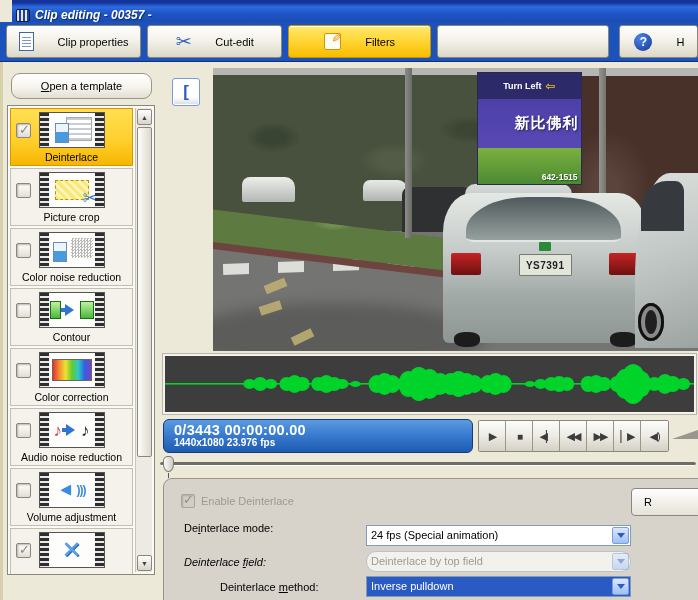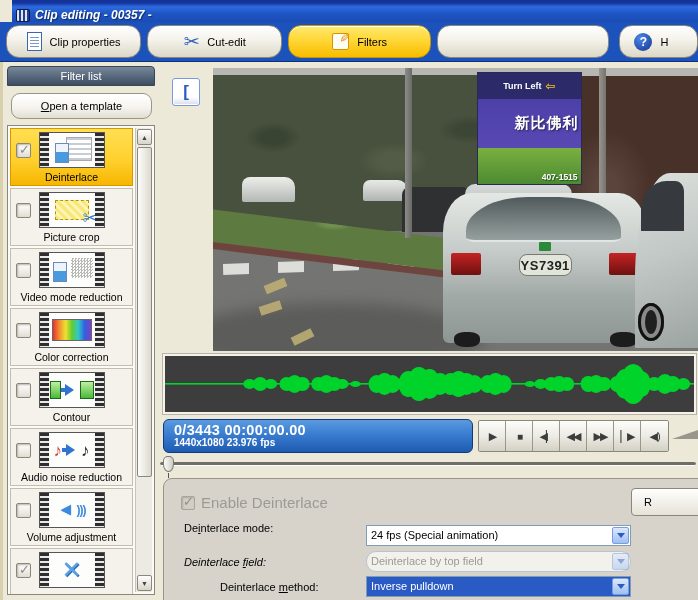"Clip properties" .tbtn { border-radius: 13px -> 3px; gap: 8px -> 24px }
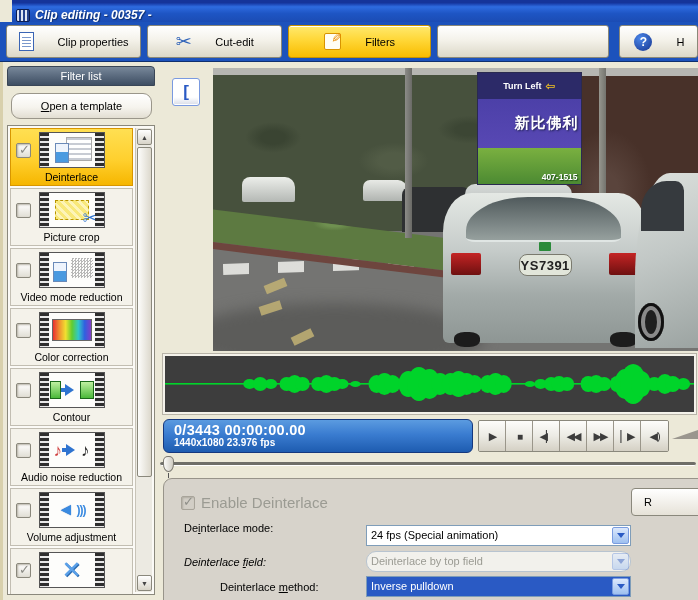"Filter list" div.flist-header { html: <div>Filter list</div> -> none }
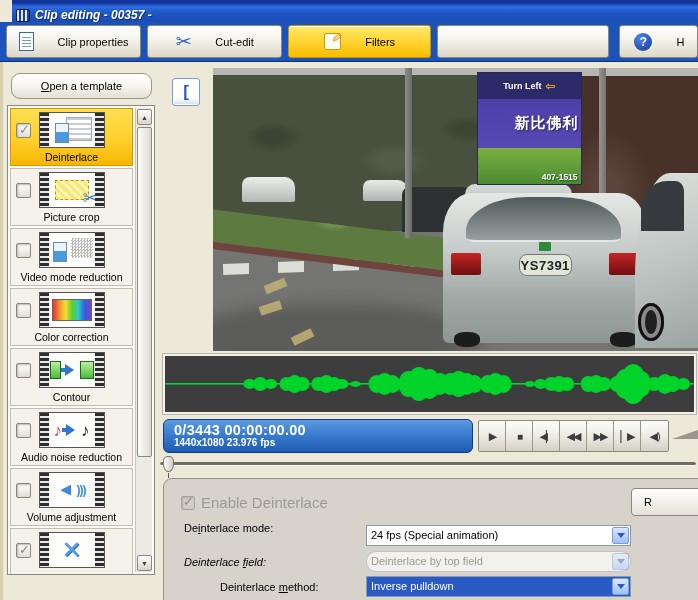"407-1515" span.ph { text: 407-1515 -> 642-1515 }
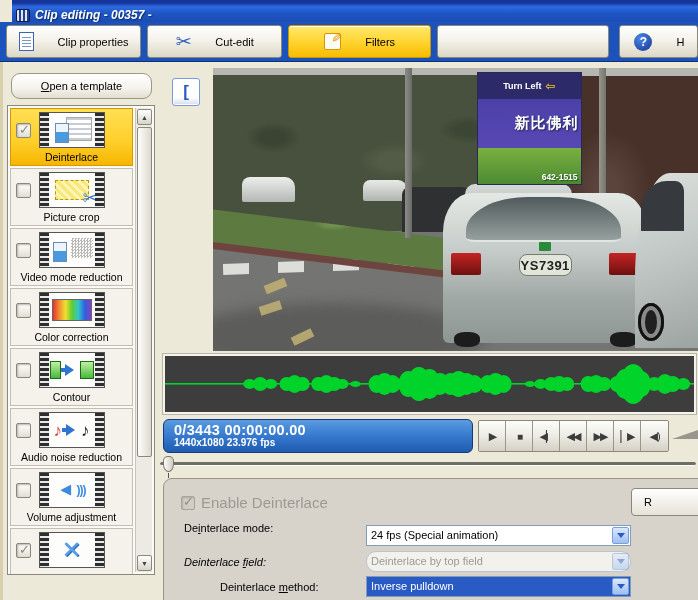"YS7391" .sd-plate { border-radius: 8px -> 1px; font-size: 13px -> 10px }
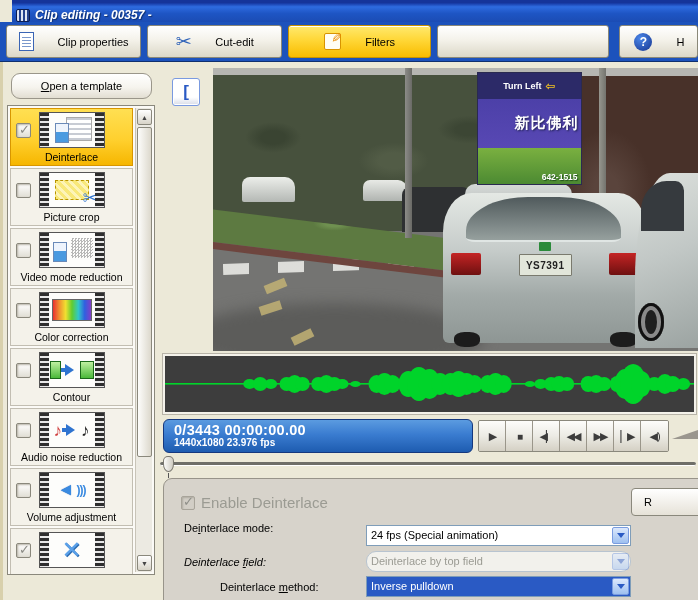"Video mode reduction" span.flabel { text: Video mode -> Color noise }
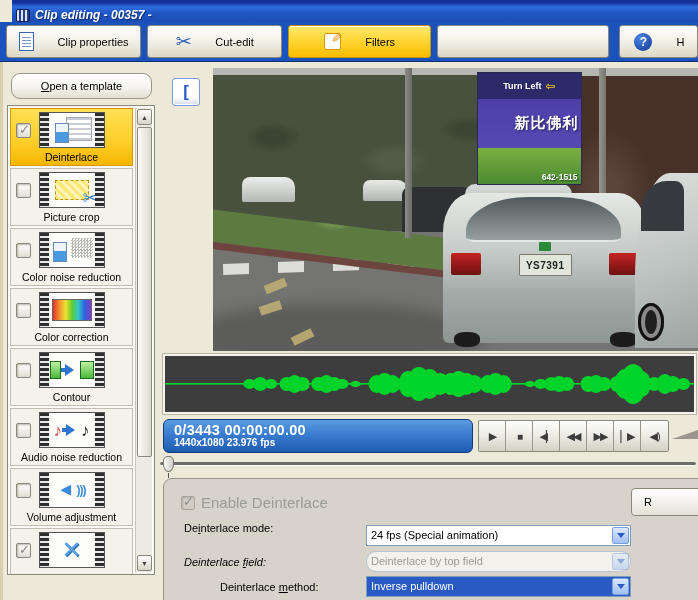"Color correction" div.fitem { order: before "Contour" -> after "Contour" }
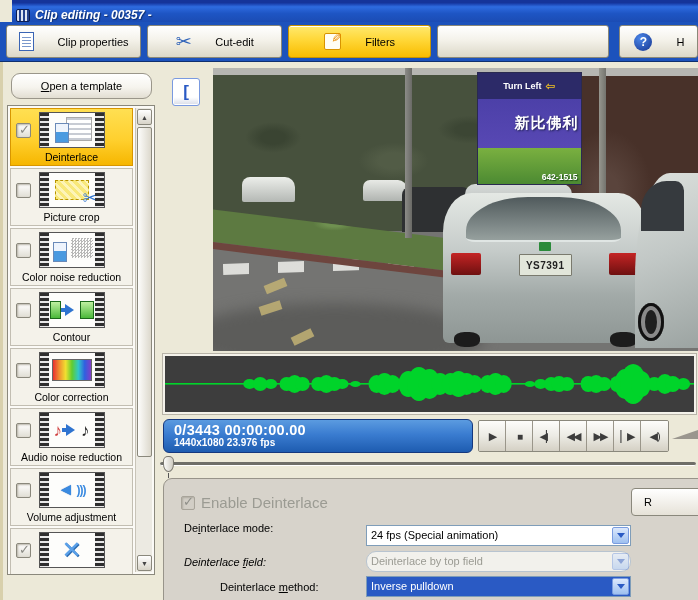"Enable Deinterlace" .en-lbl { font-size: 15px -> 11px }
